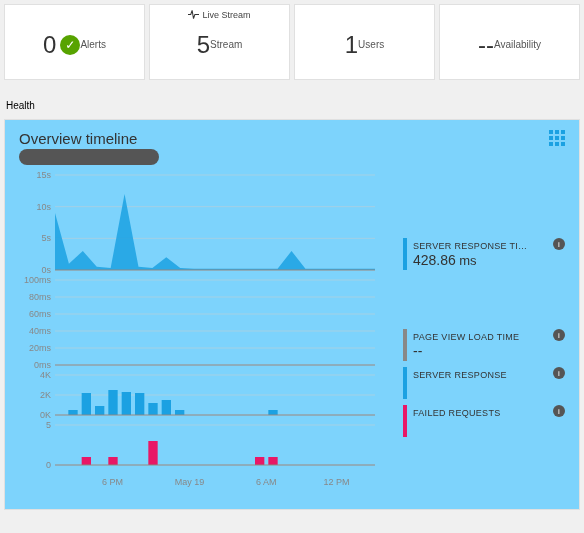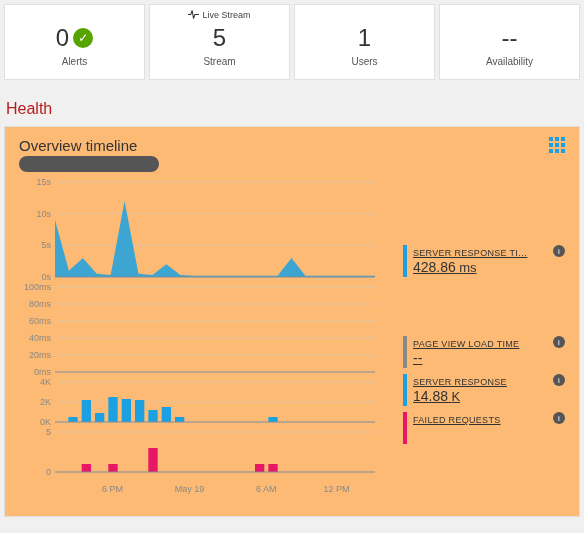"Live Stream" .tile { flex-direction: column -> row }
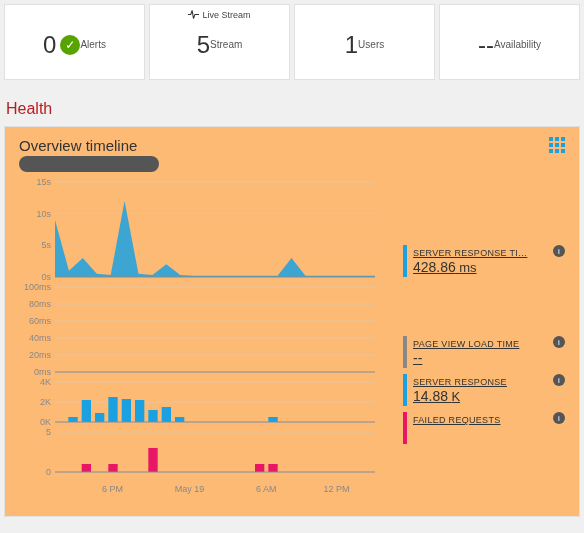"Health" .section-title { color: #b91c1c -> #000000; font-size: 16px -> 10px }
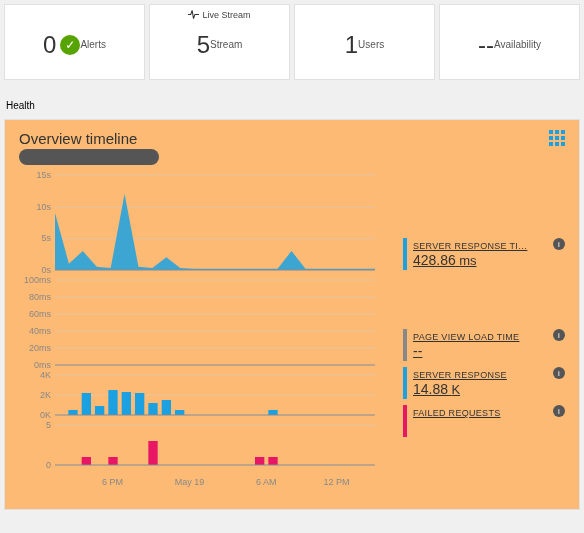"Overview timeline" .panel { background: #fdba74 -> #7dd3fc }
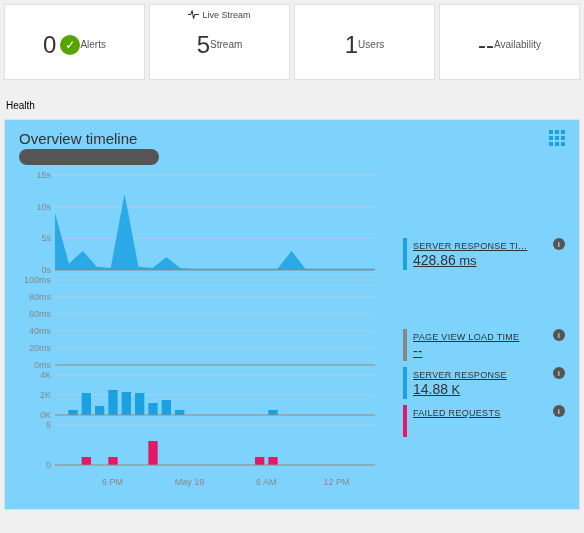"SERVER RESPONSE TI…" .stat-body { text-decoration: underline -> none }
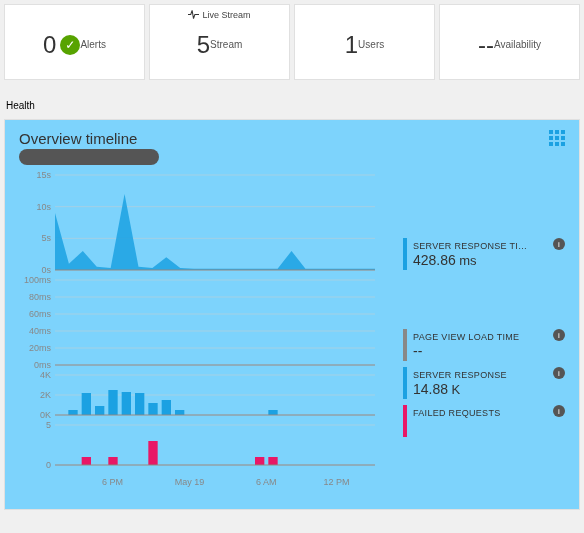"14.88 K" div { html: <div><span>14.88</span> <span>K</span></div> -> none }
